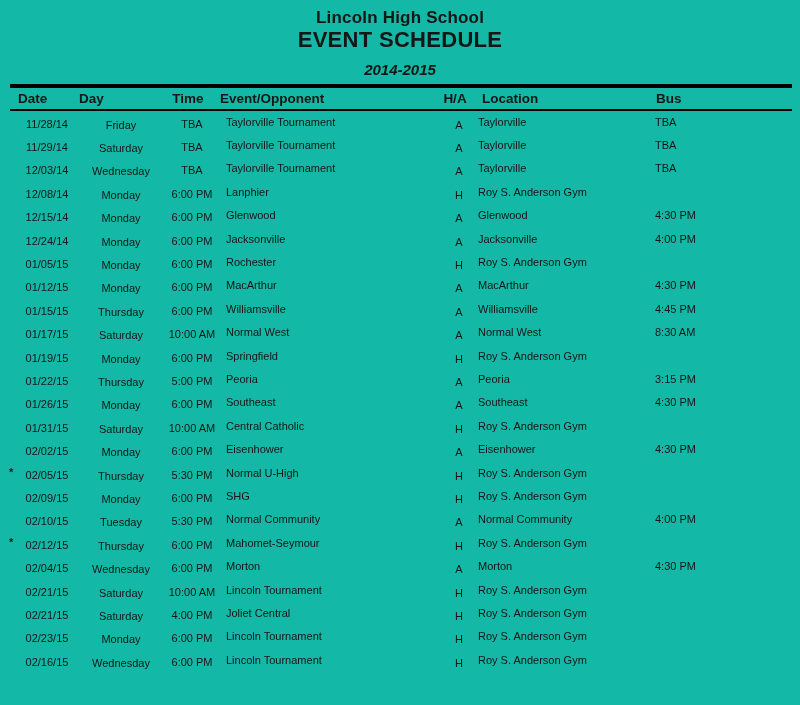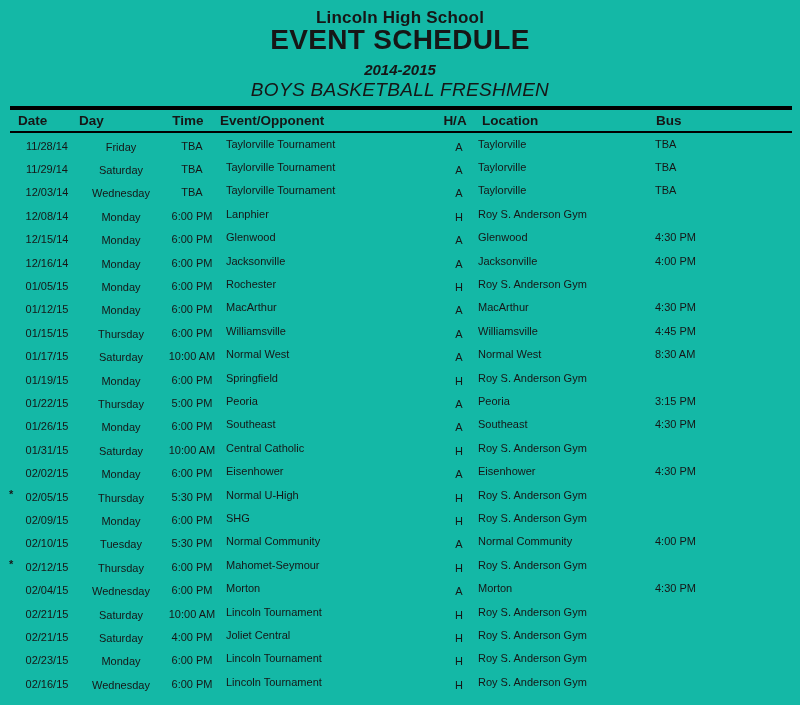"EVENT SCHEDULE" .doc-title { font-size: 28px -> 22px }
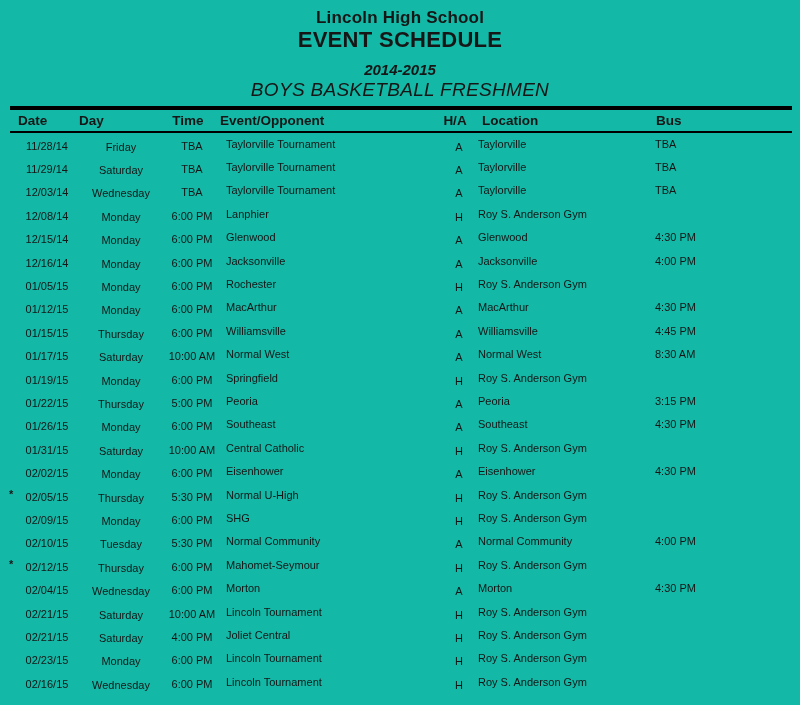"BOYS BASKETBALL FRESHMEN" div.team { html: <div>BOYS BASKETBALL FRESHMEN</div> -> none }
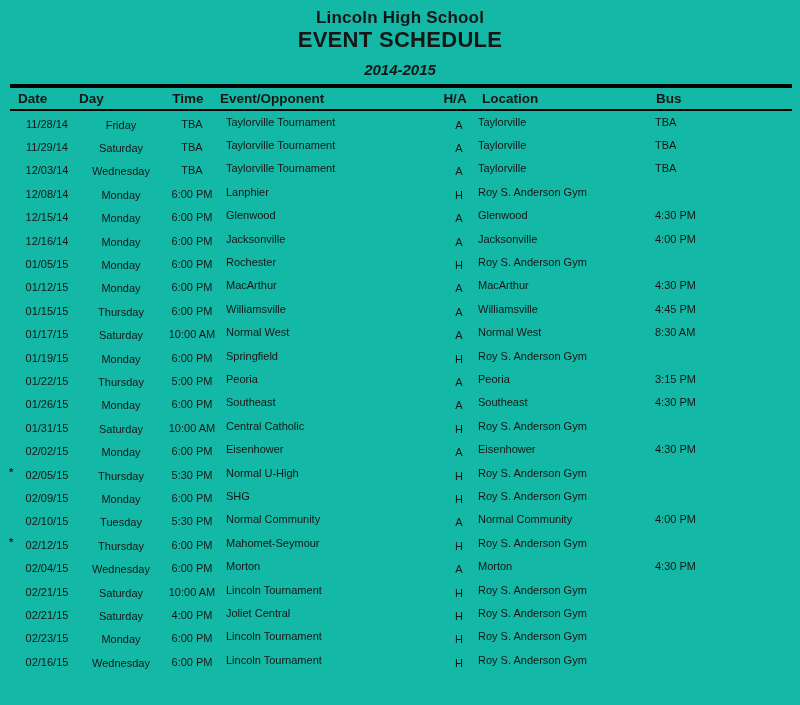"12/16/14" span.cell { text: 12/16/14 -> 12/24/14 }
